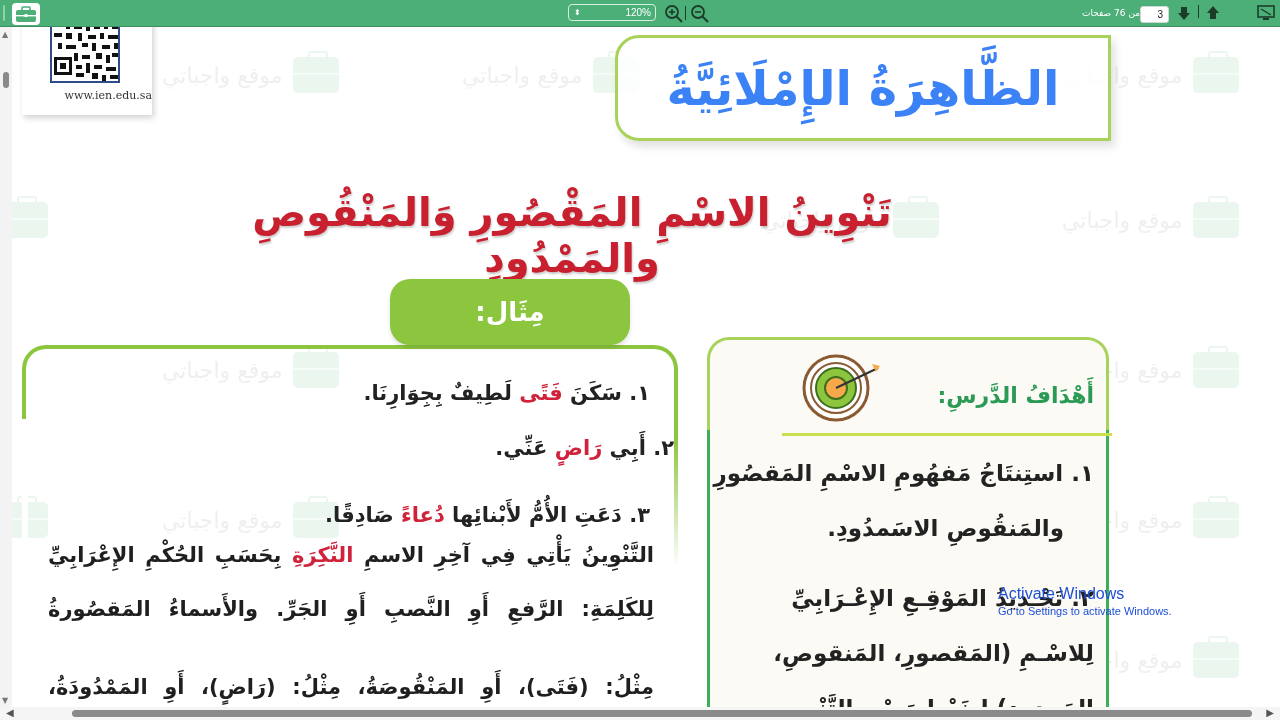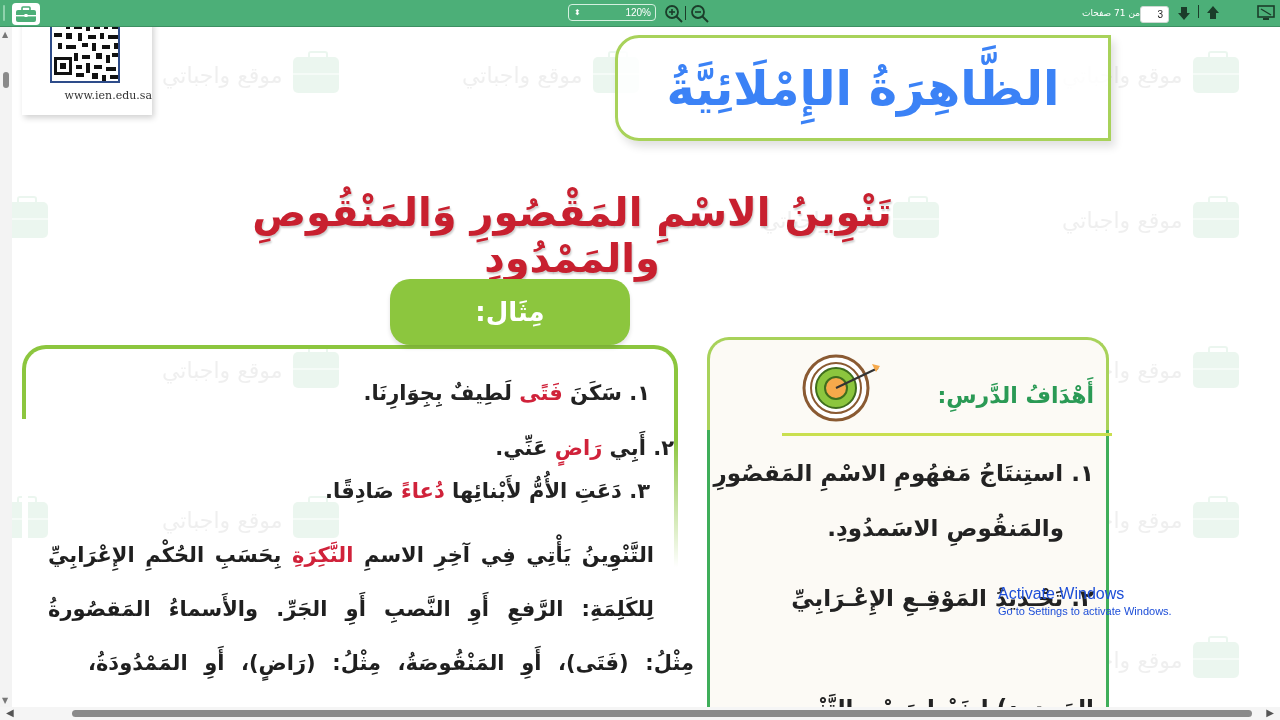"من 71 صفحات" span.pages-label { text: 71 -> 76 }
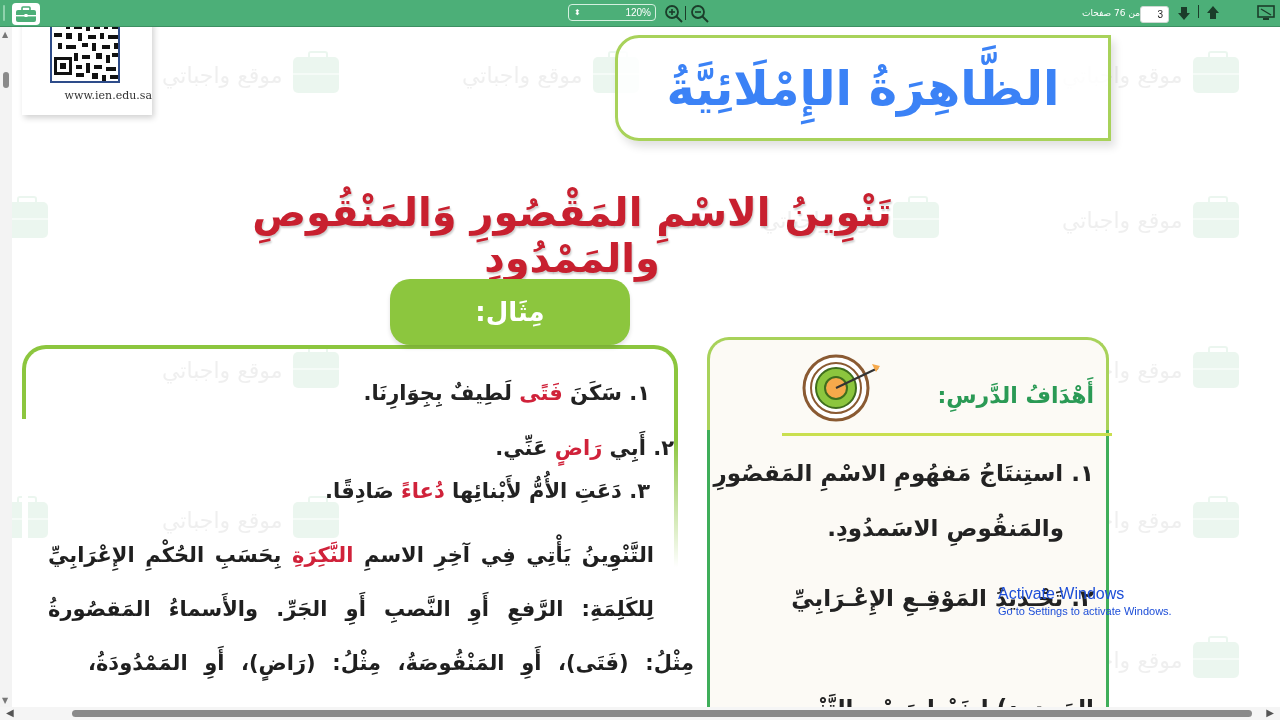"٣. دَعَتِ الأُمُّ لأَبْنائِها دُعاءً" div.ex-line { top: 452px -> 476px }
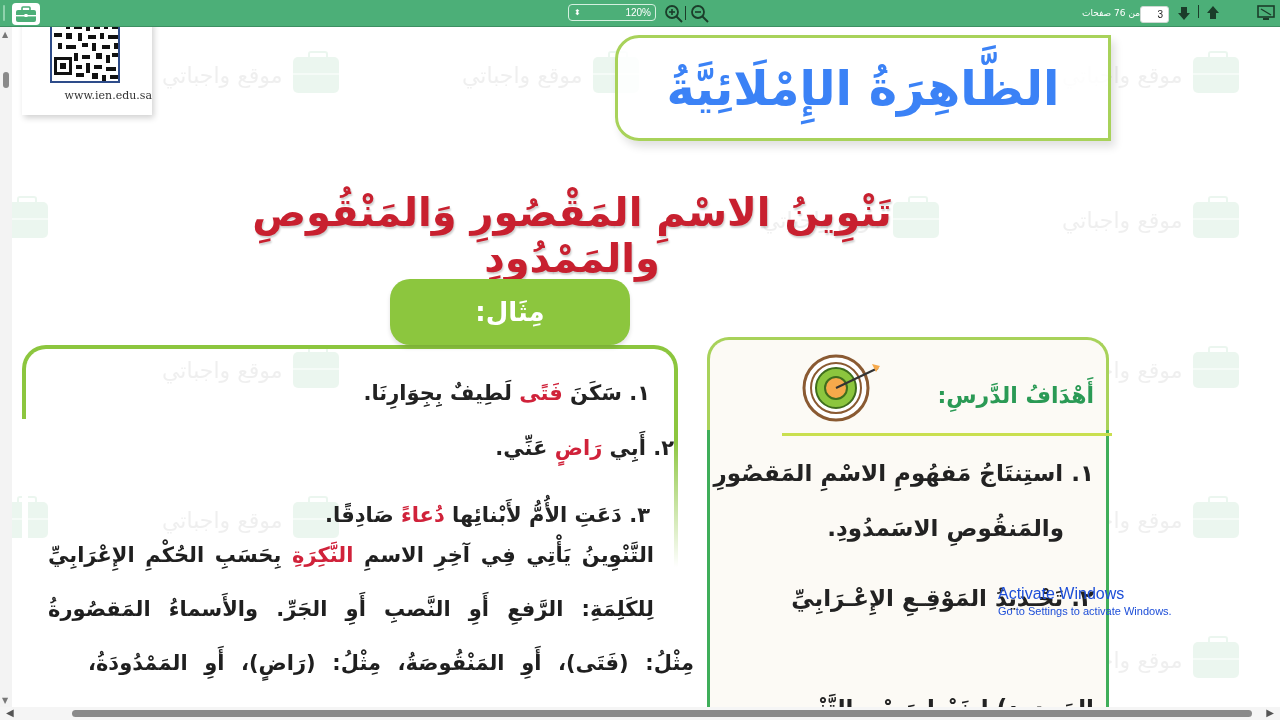"لِلاسْـمِ (المَقصورِ، المَنقوصِ،" div.obj-line { html: none -> <div>لِلاسْـمِ (المَقصورِ، المَنقوصِ،</div> }
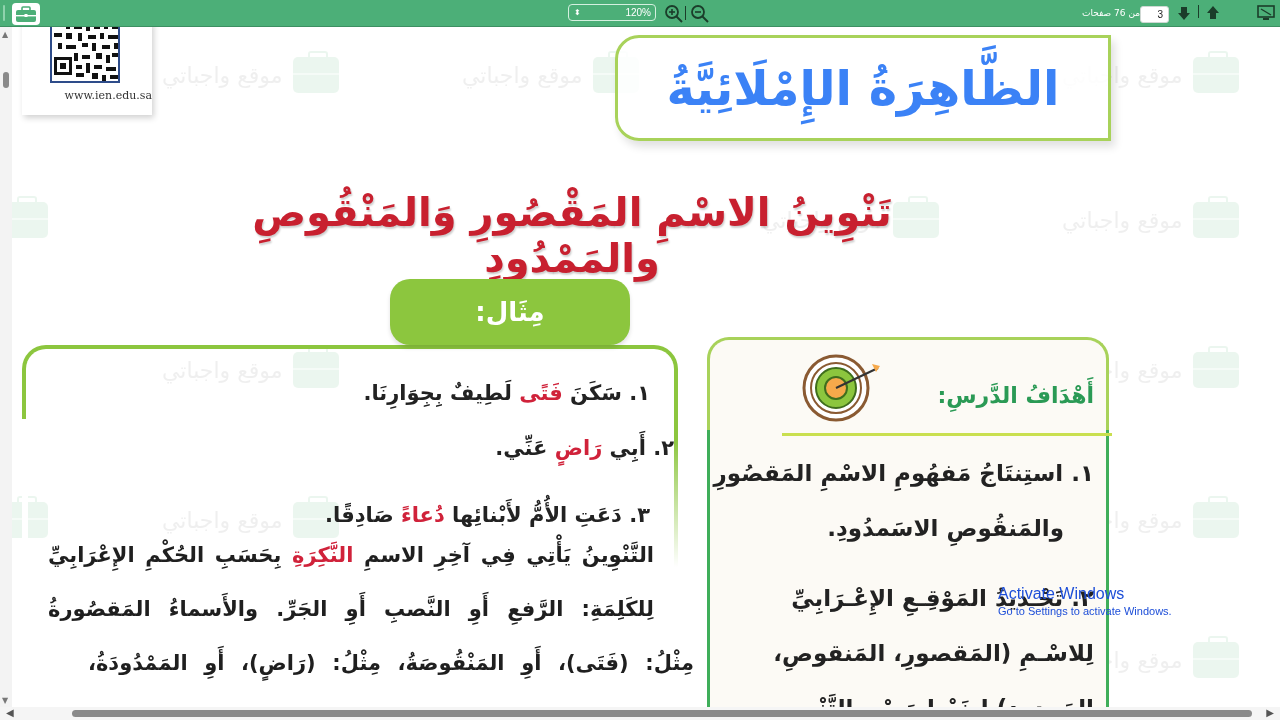"مِثْلُ: (فَتَى)، أَوِ المَنْقُوصَةُ،" div.para { margin-left: 40px -> none; top: 624px -> 648px }
